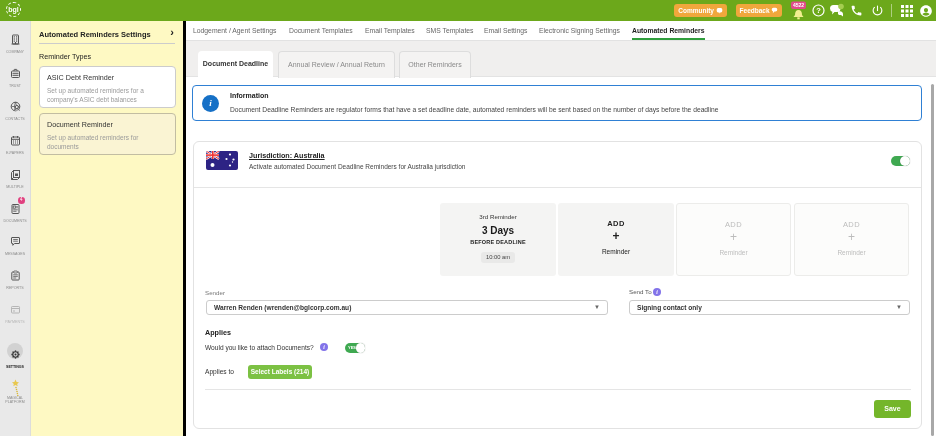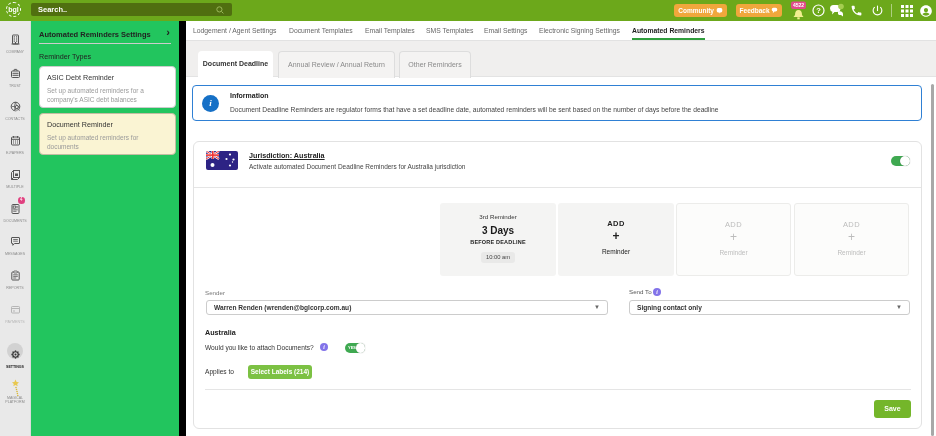"Search.." div { html: <div>Search.. <svg> <circle></circle> <line></line> </svg> </div> -> none }
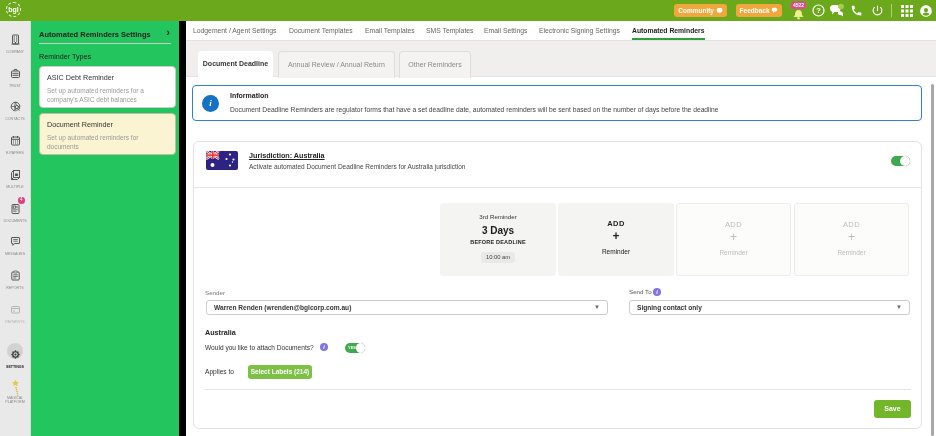"Automated Reminders Settings" #panel { background: #22c55e -> #fef9c3; border-right: 7px solid #000000 -> 3px solid #000000 }
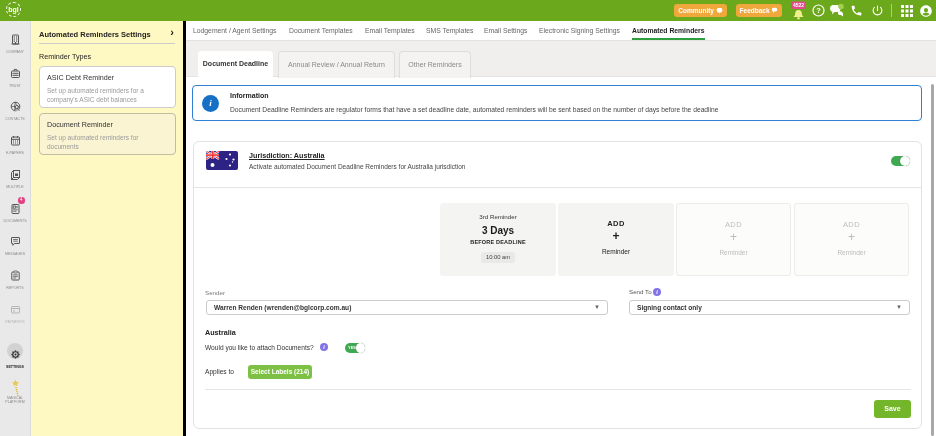"Australia" div { text: Australia -> Applies }
